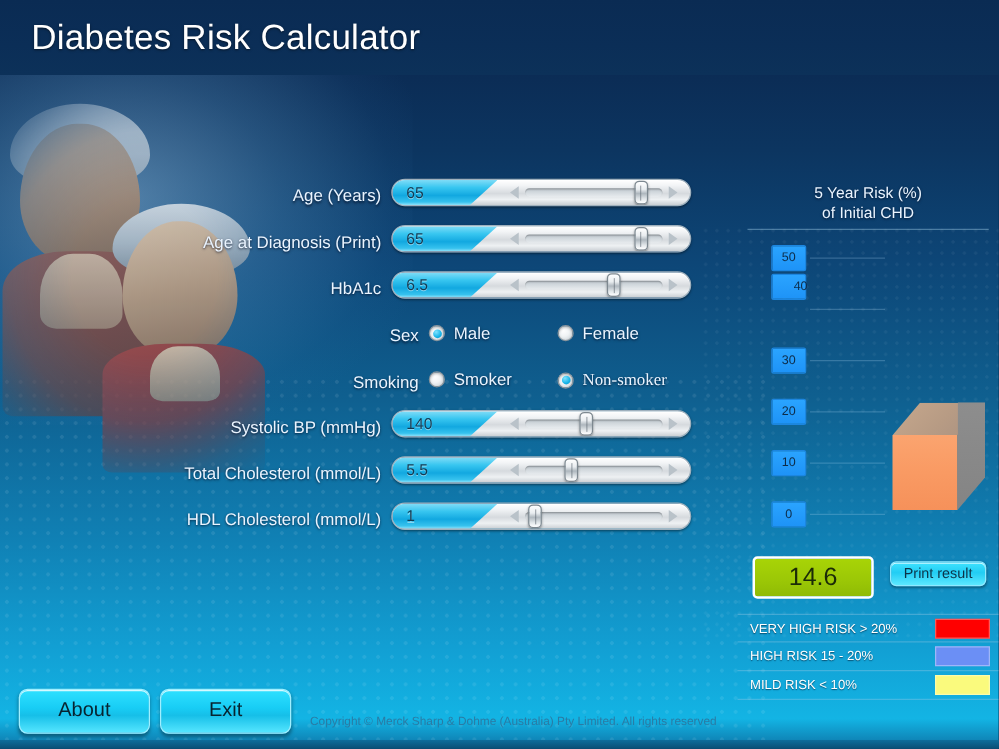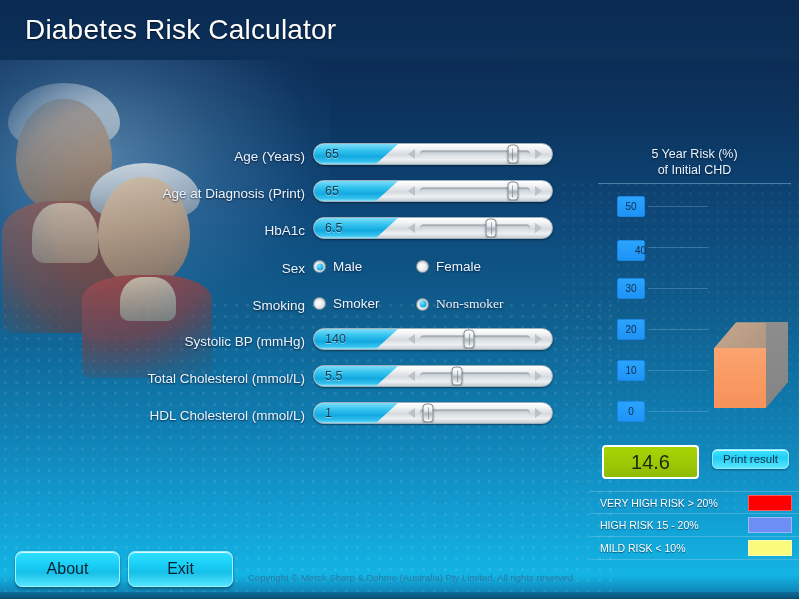"40" div.tick { top: 52px -> 31px }
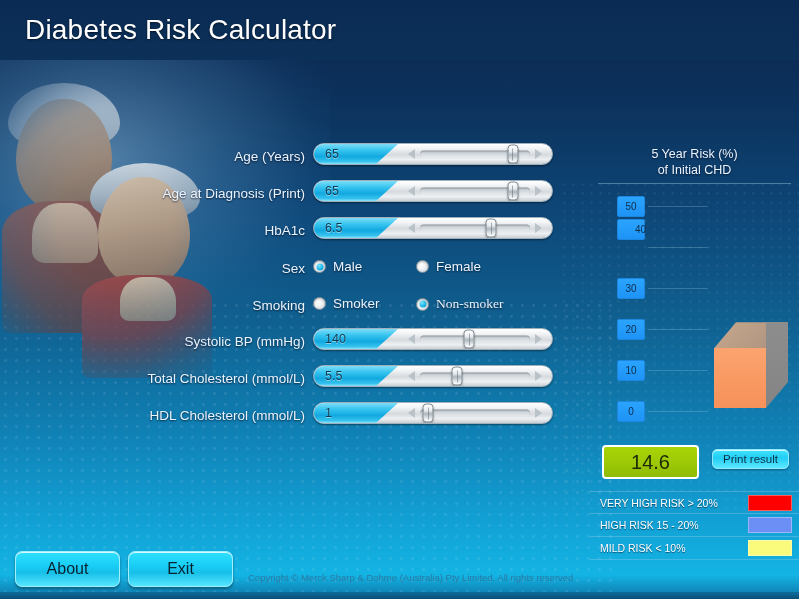"Sex" .radio-row { margin-left: none -> 30px }
